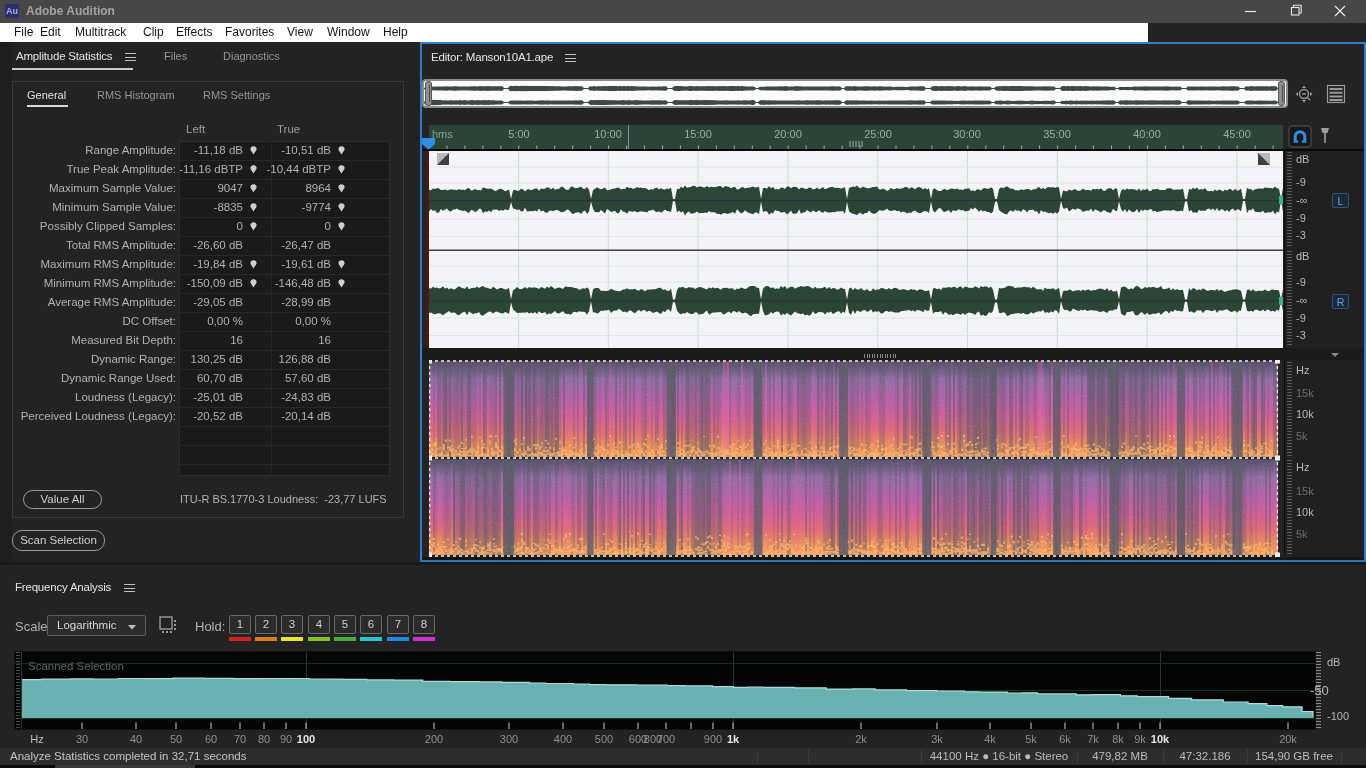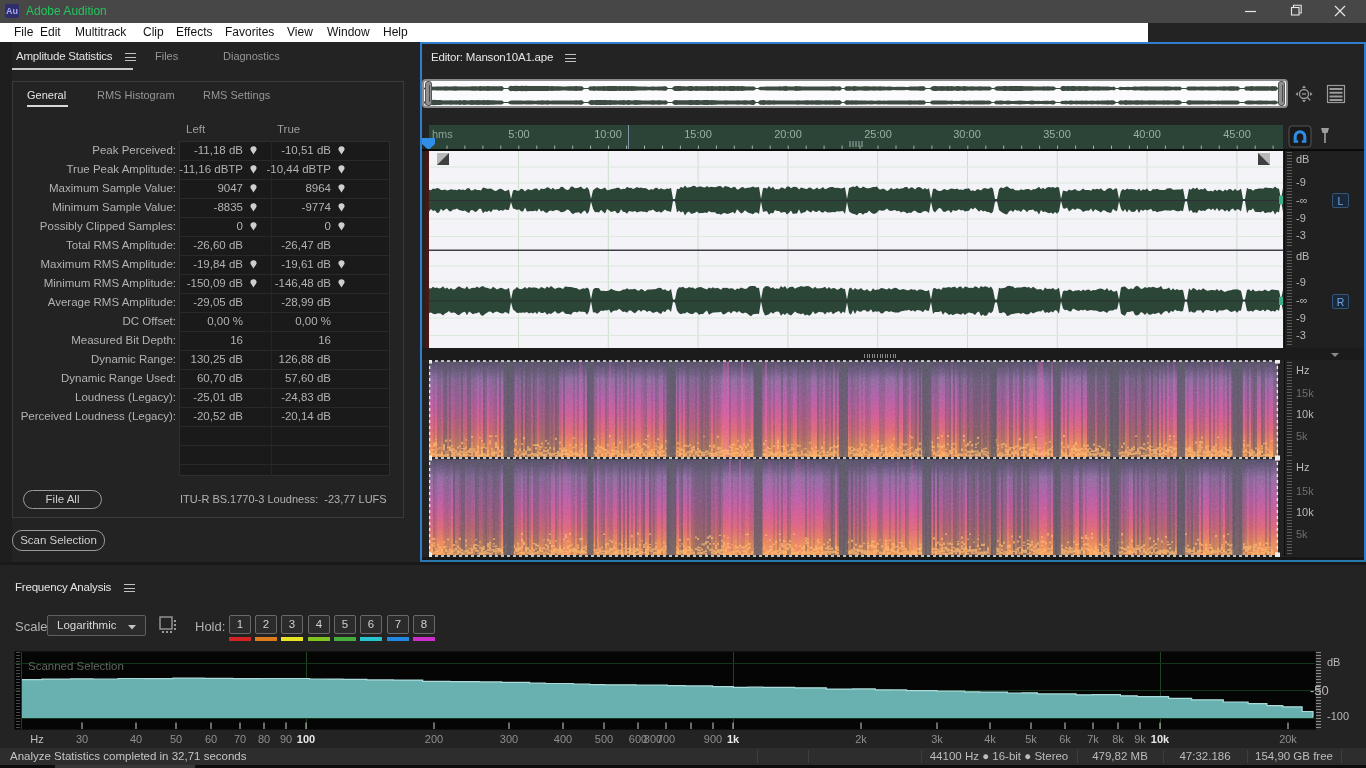"Adobe Audition" #title { color: #22c55e -> #a3a3a3; font-weight: normal -> bold }
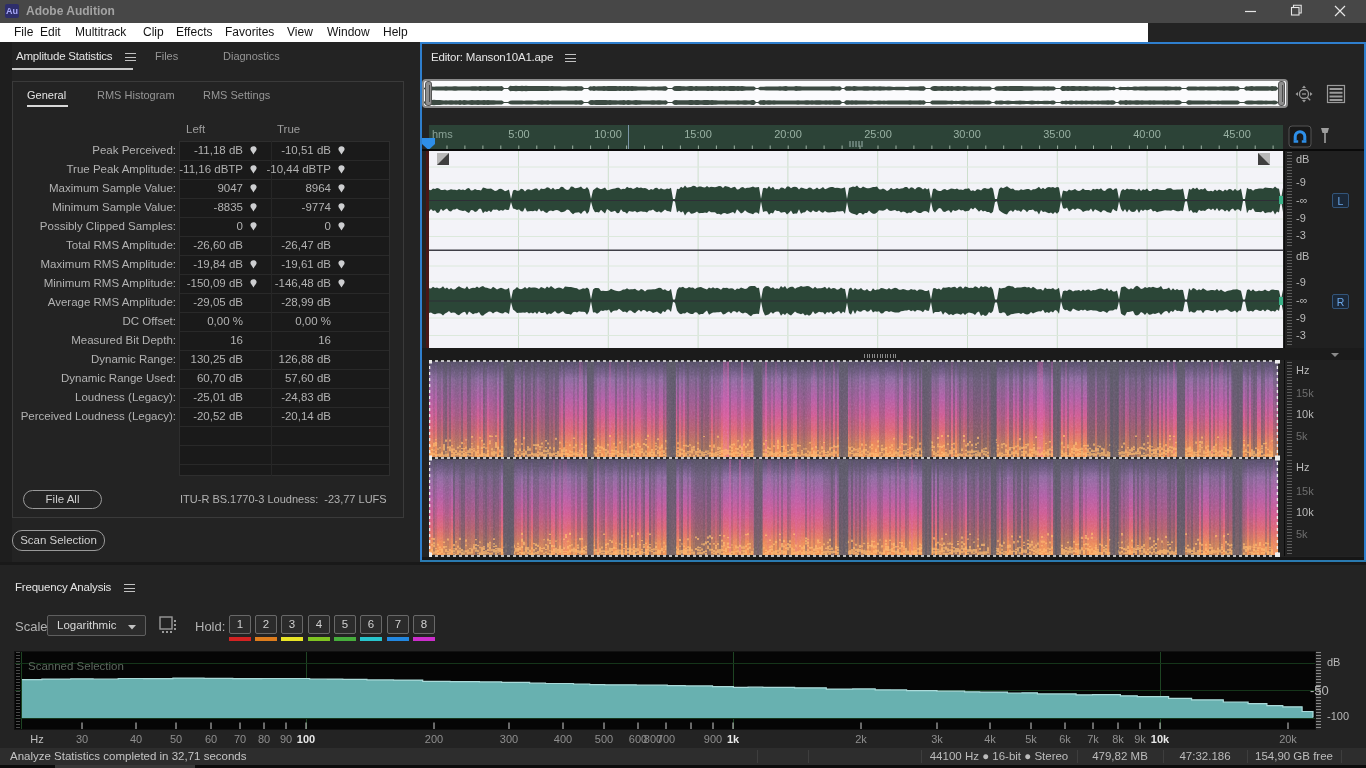"Files" span.ptab { left: 155px -> 164px }
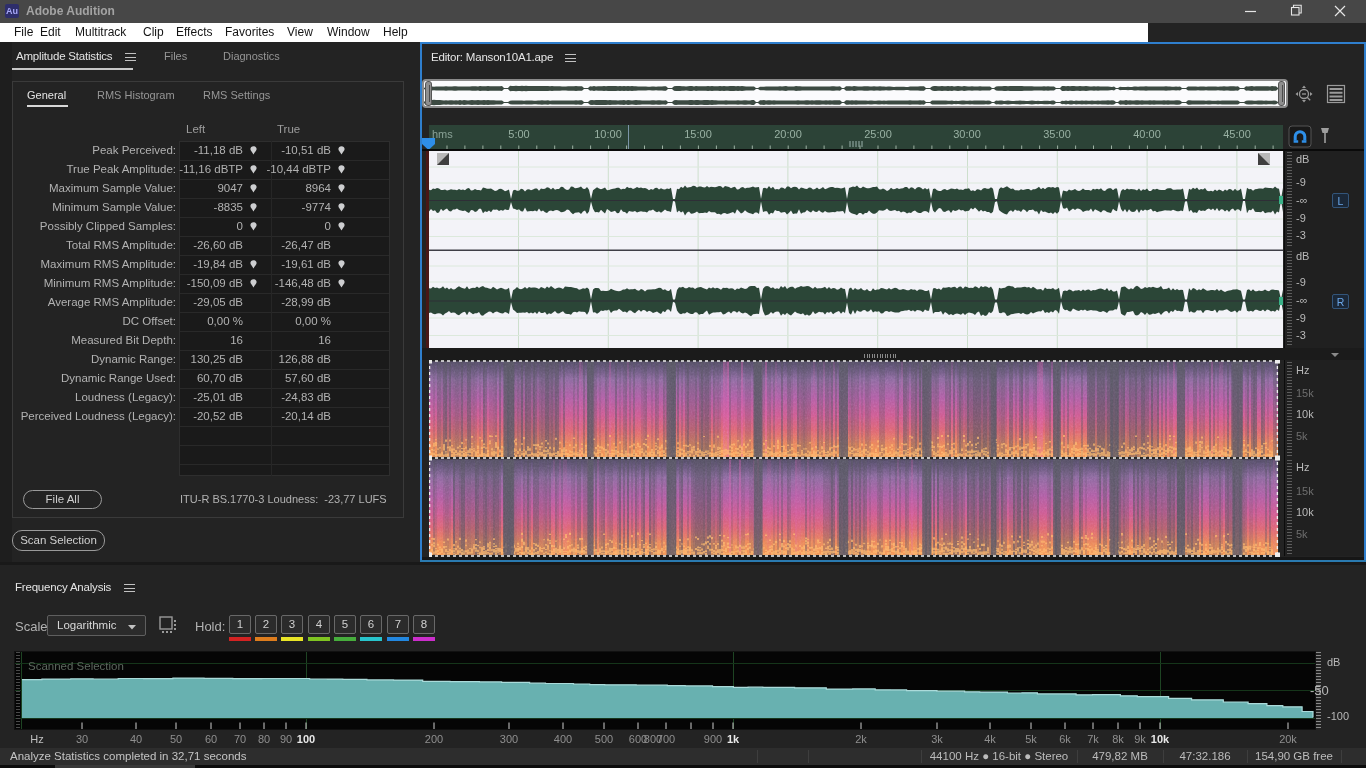"Peak Perceived:" span.lab { text: Peak Perceived -> Range Amplitude }
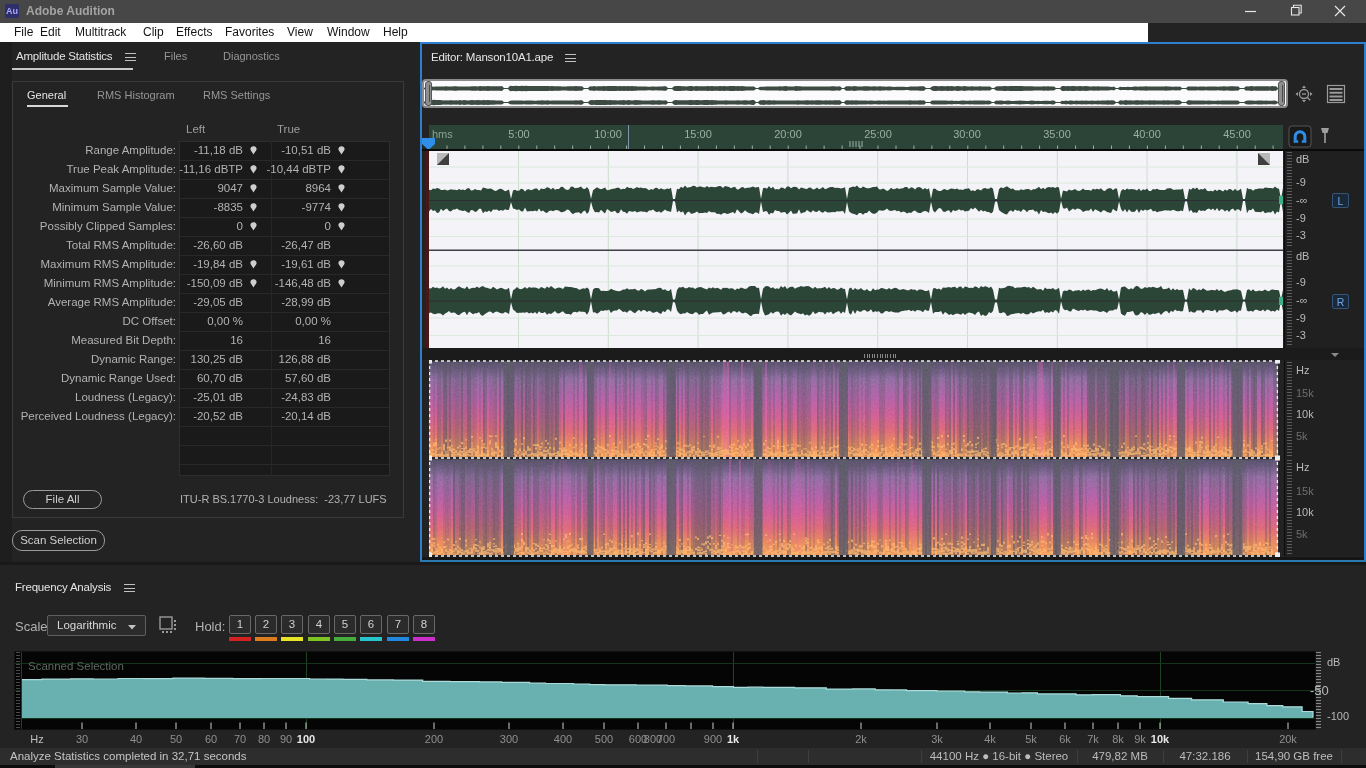"File All" div.btn { text: File -> Value }
